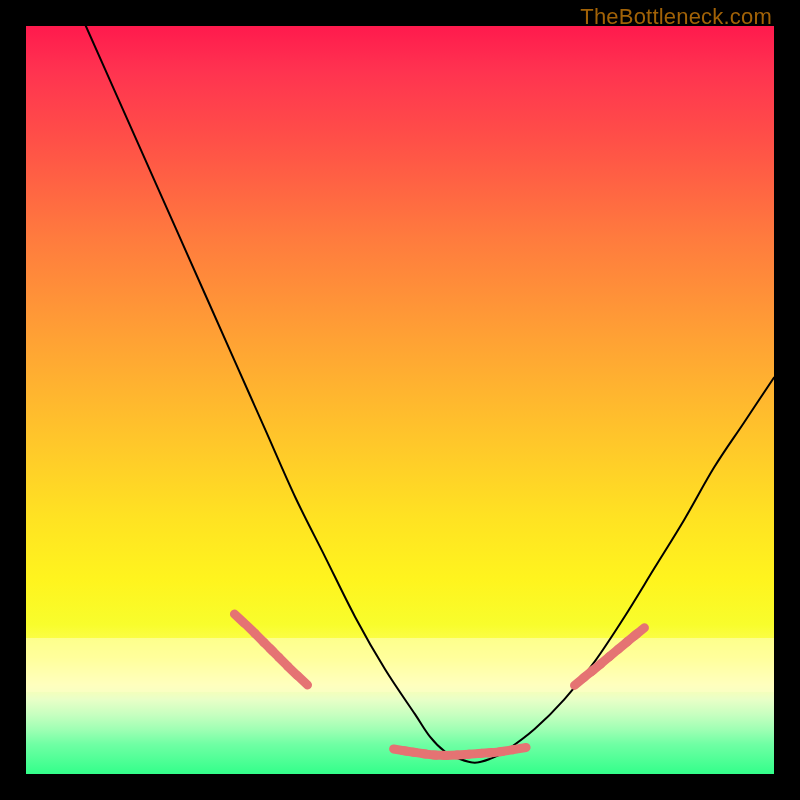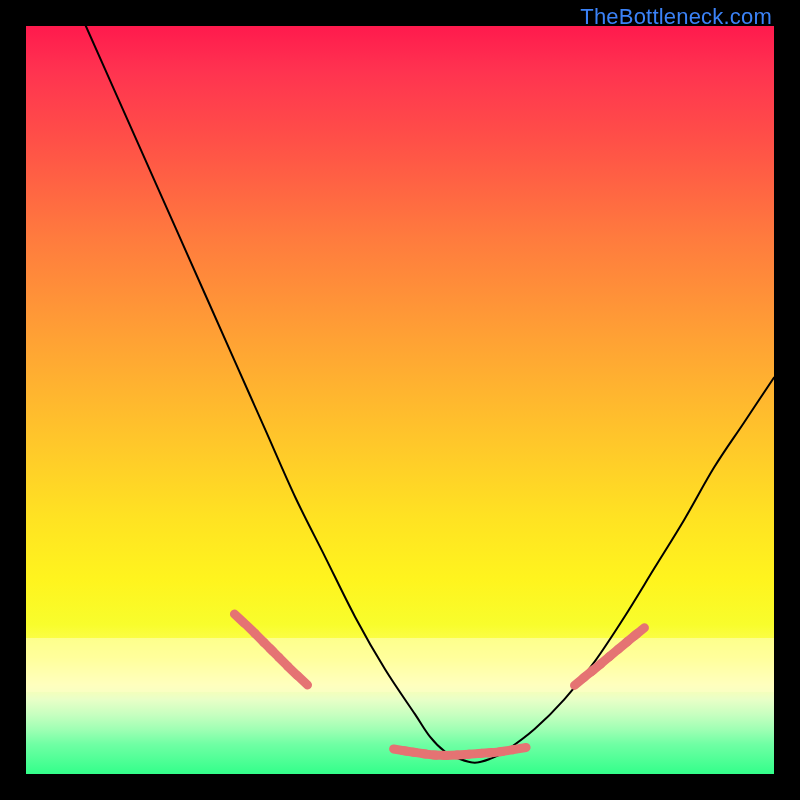"TheBottleneck.com" .watermark { color: #3b82f6 -> #a16207 }
